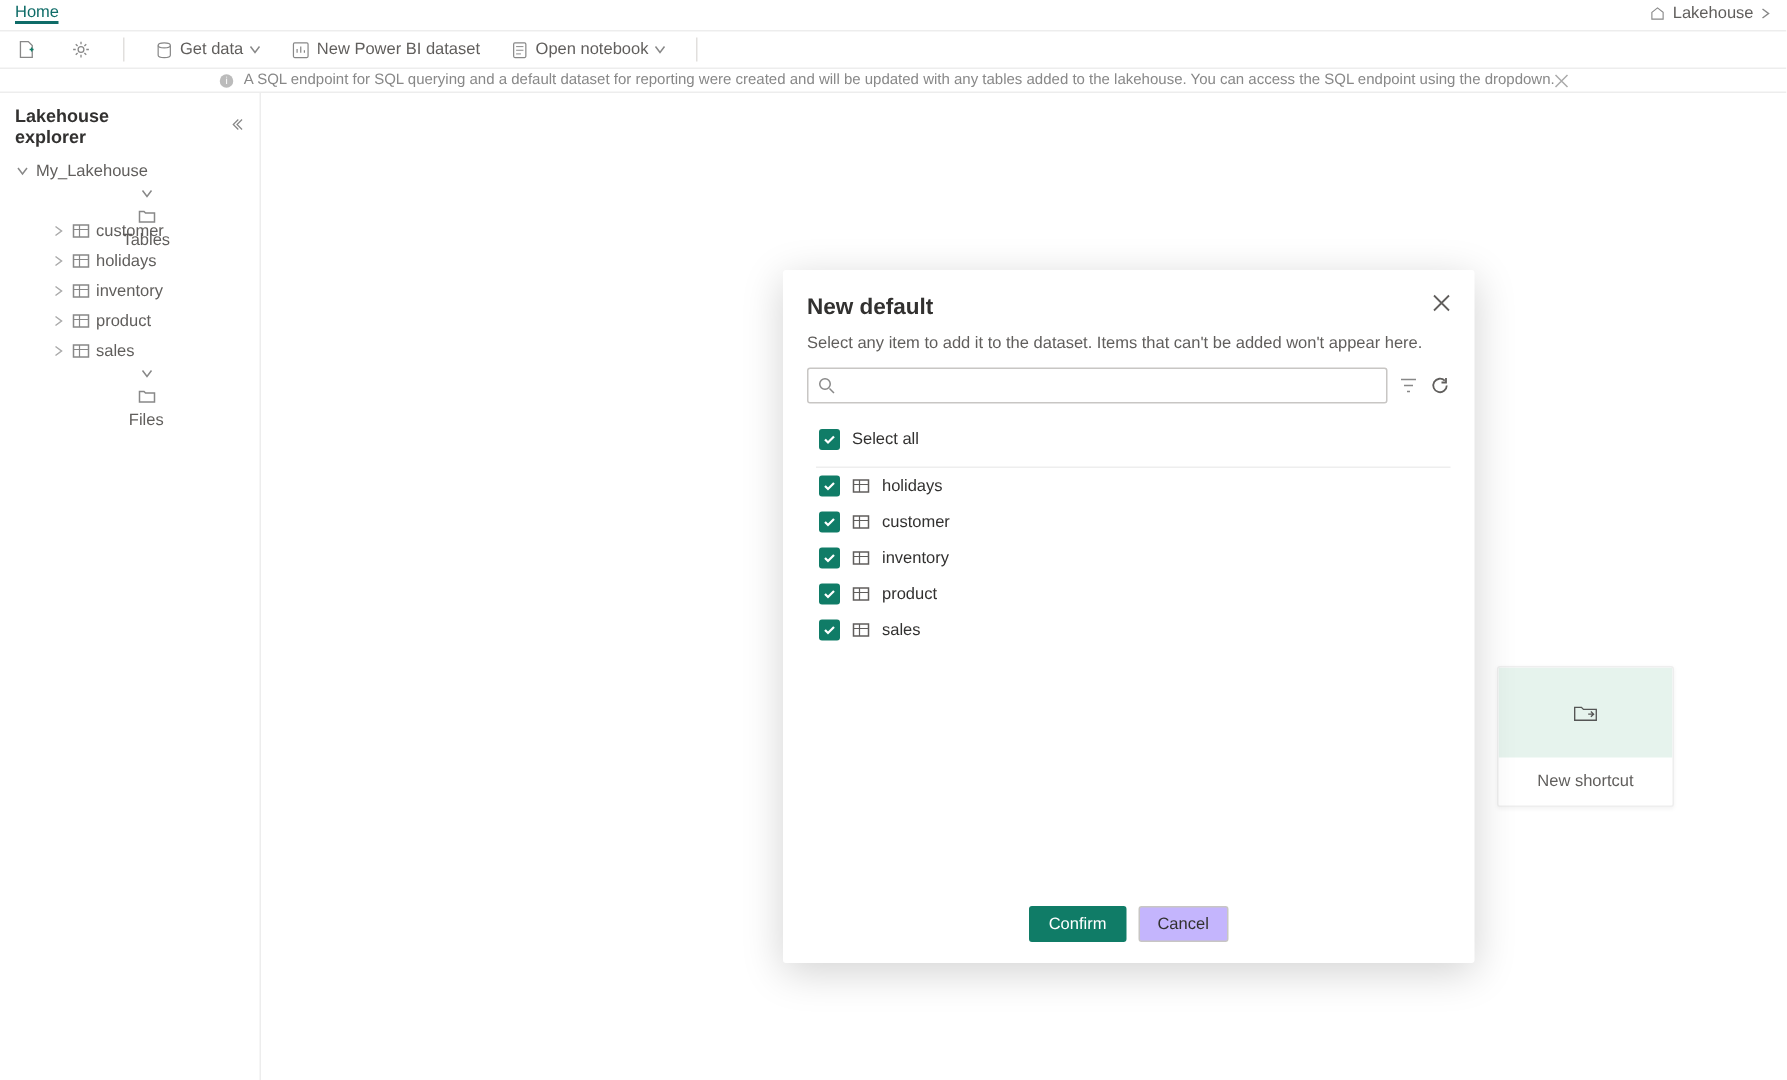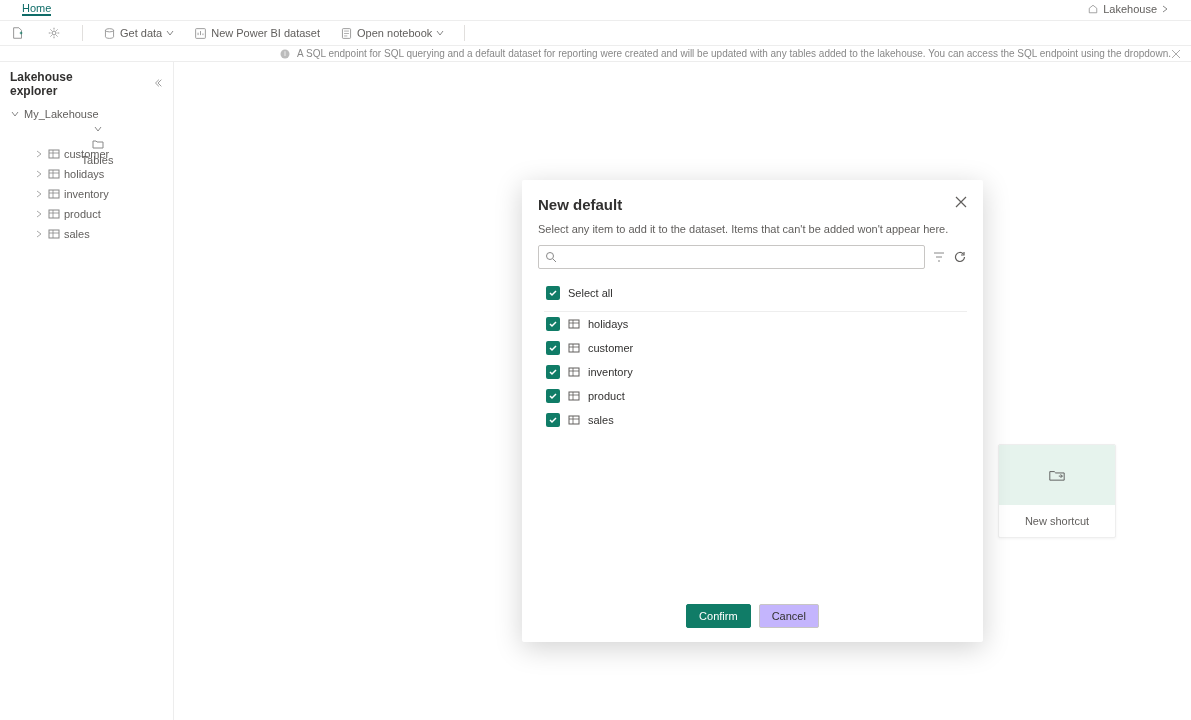"Home" .tabbar { padding: 0 22px -> 0 10px }
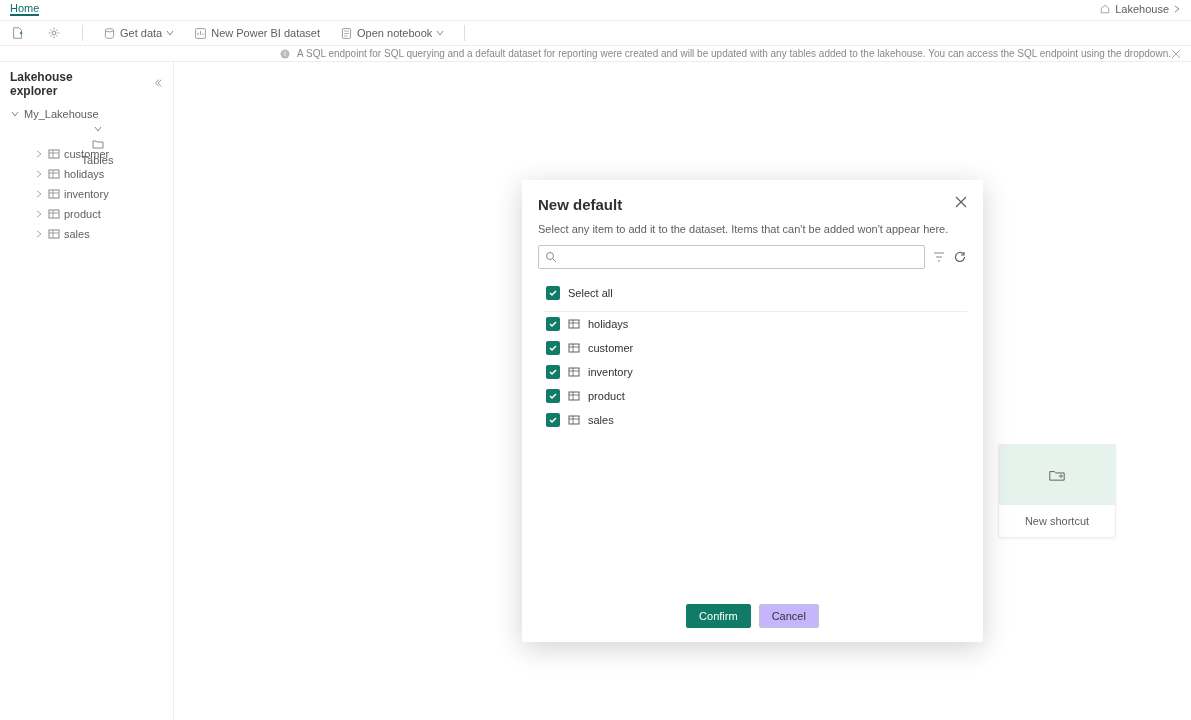"A SQL endpoint for SQL" .infobar { justify-content: flex-end -> center }
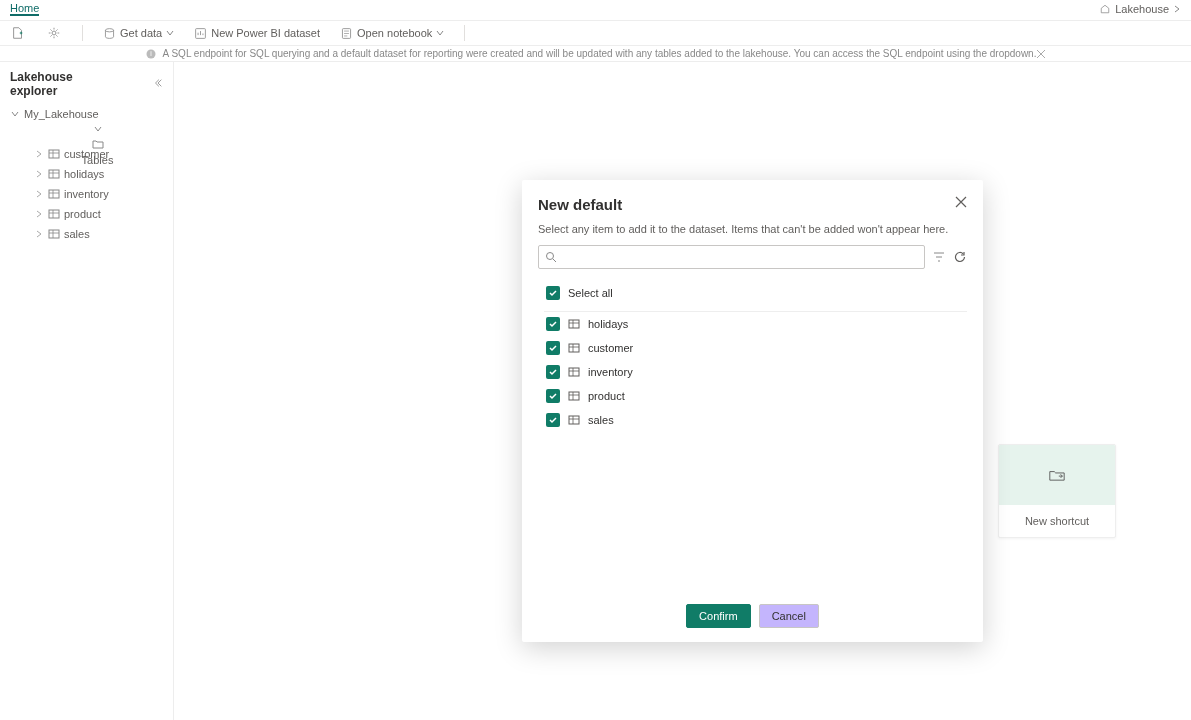"Files" div.tree-row { html: none -> <div> <span> <svg> <path></path> </svg> </span> <span> <svg> <path></path> </svg> </span> <span>Files</span> </div> }
